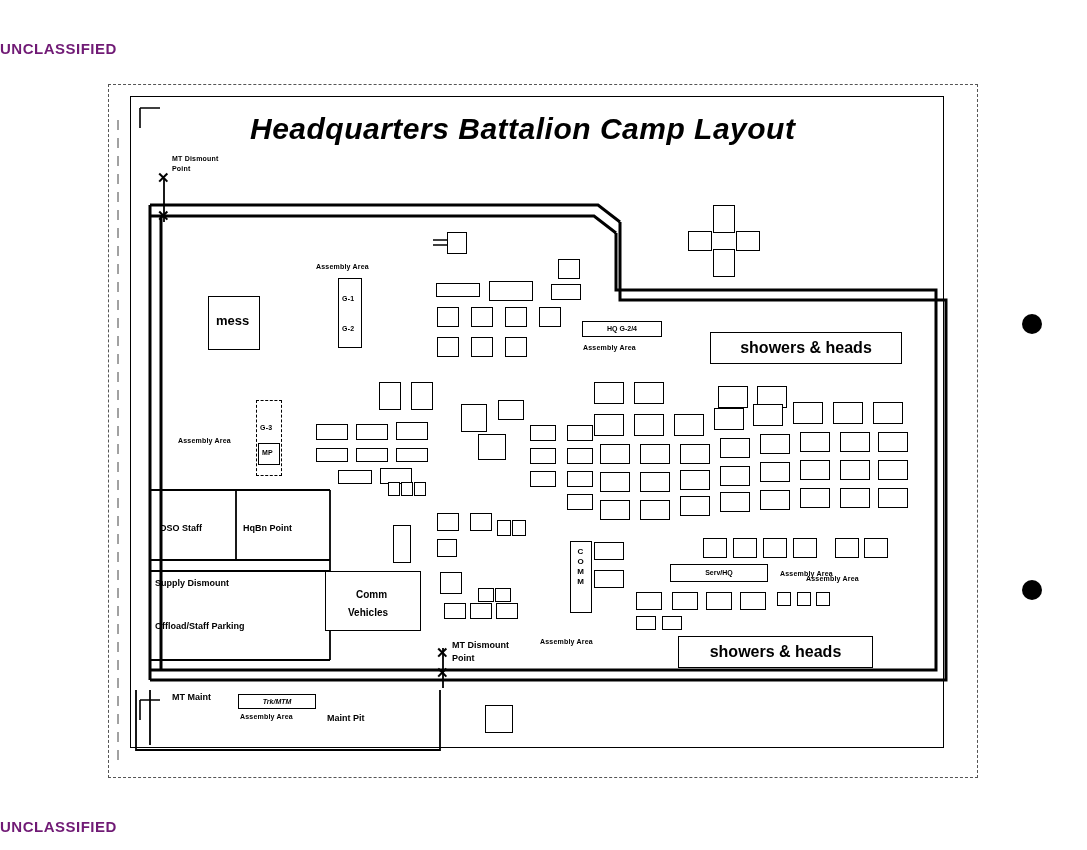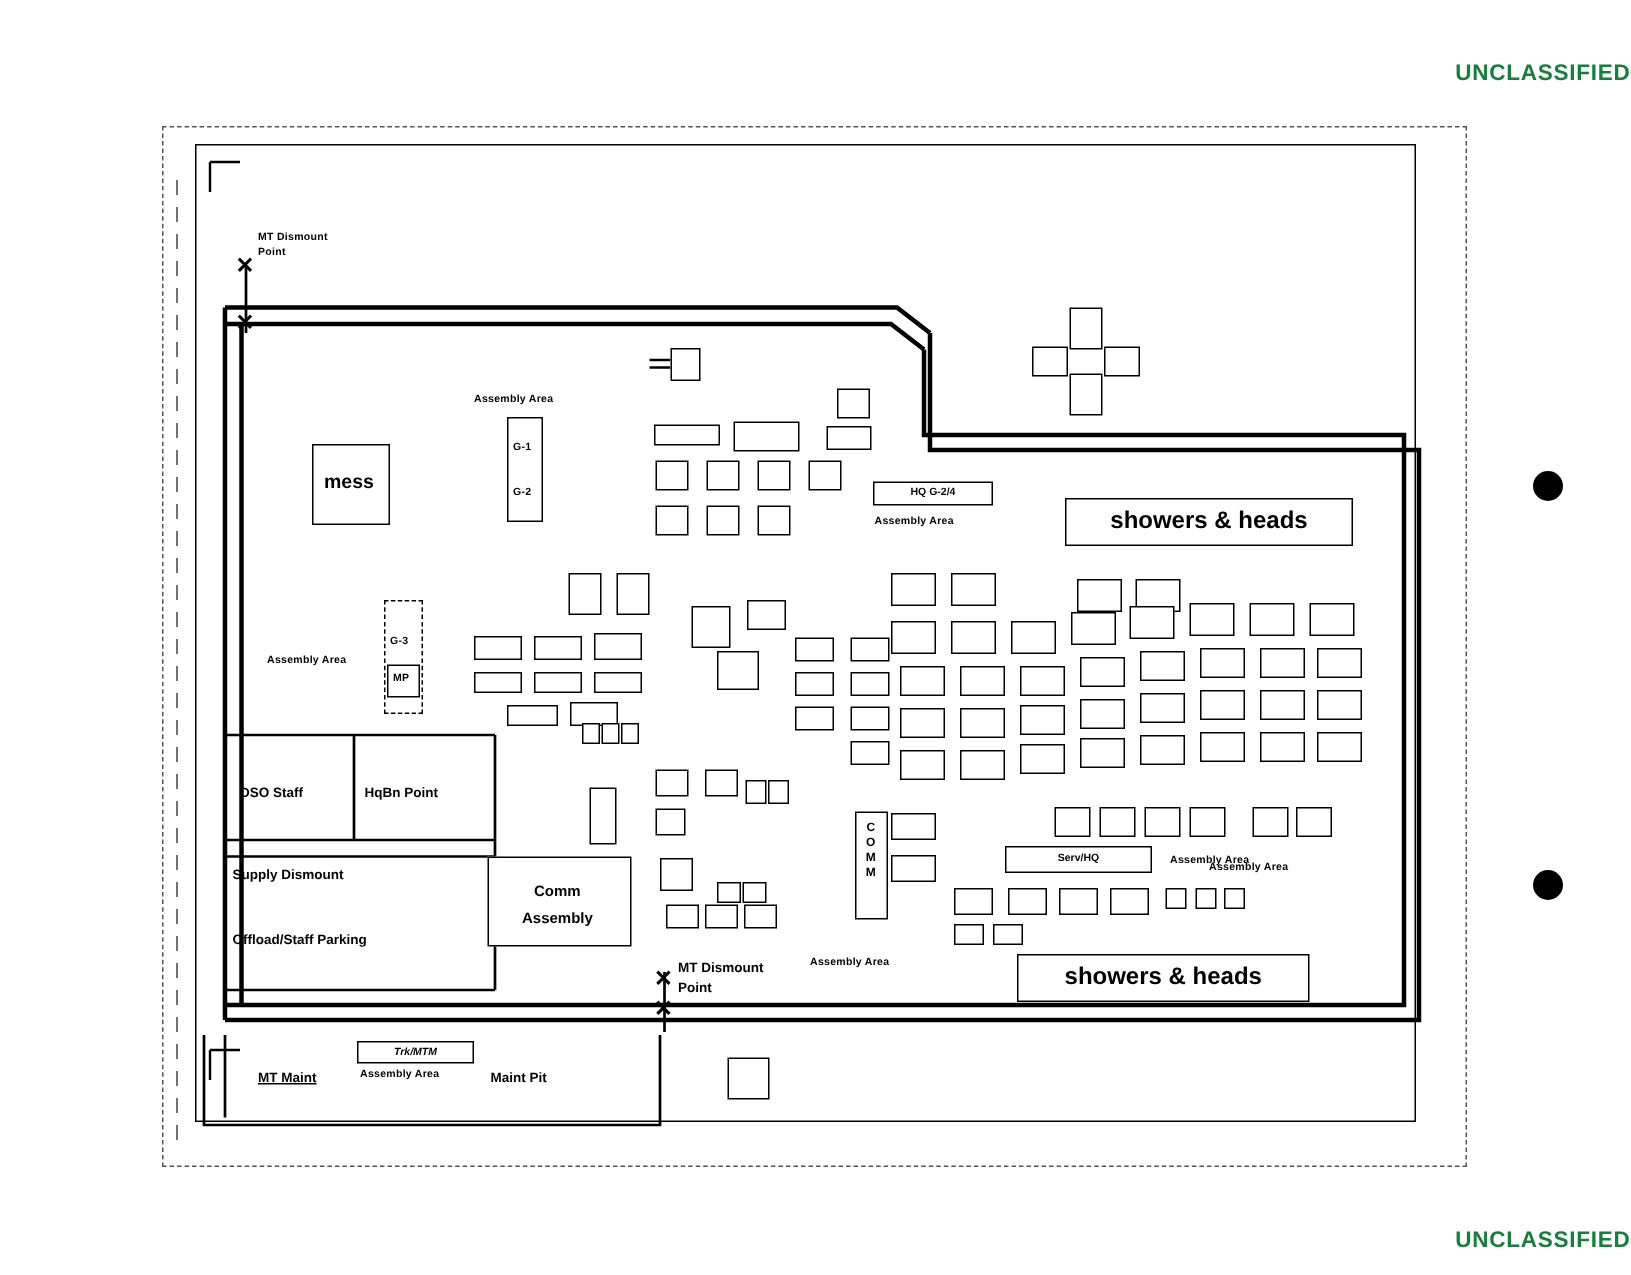"UNCLASSIFIED" .cls-mark { color: #15803d -> #701a75; text-align: right -> left }
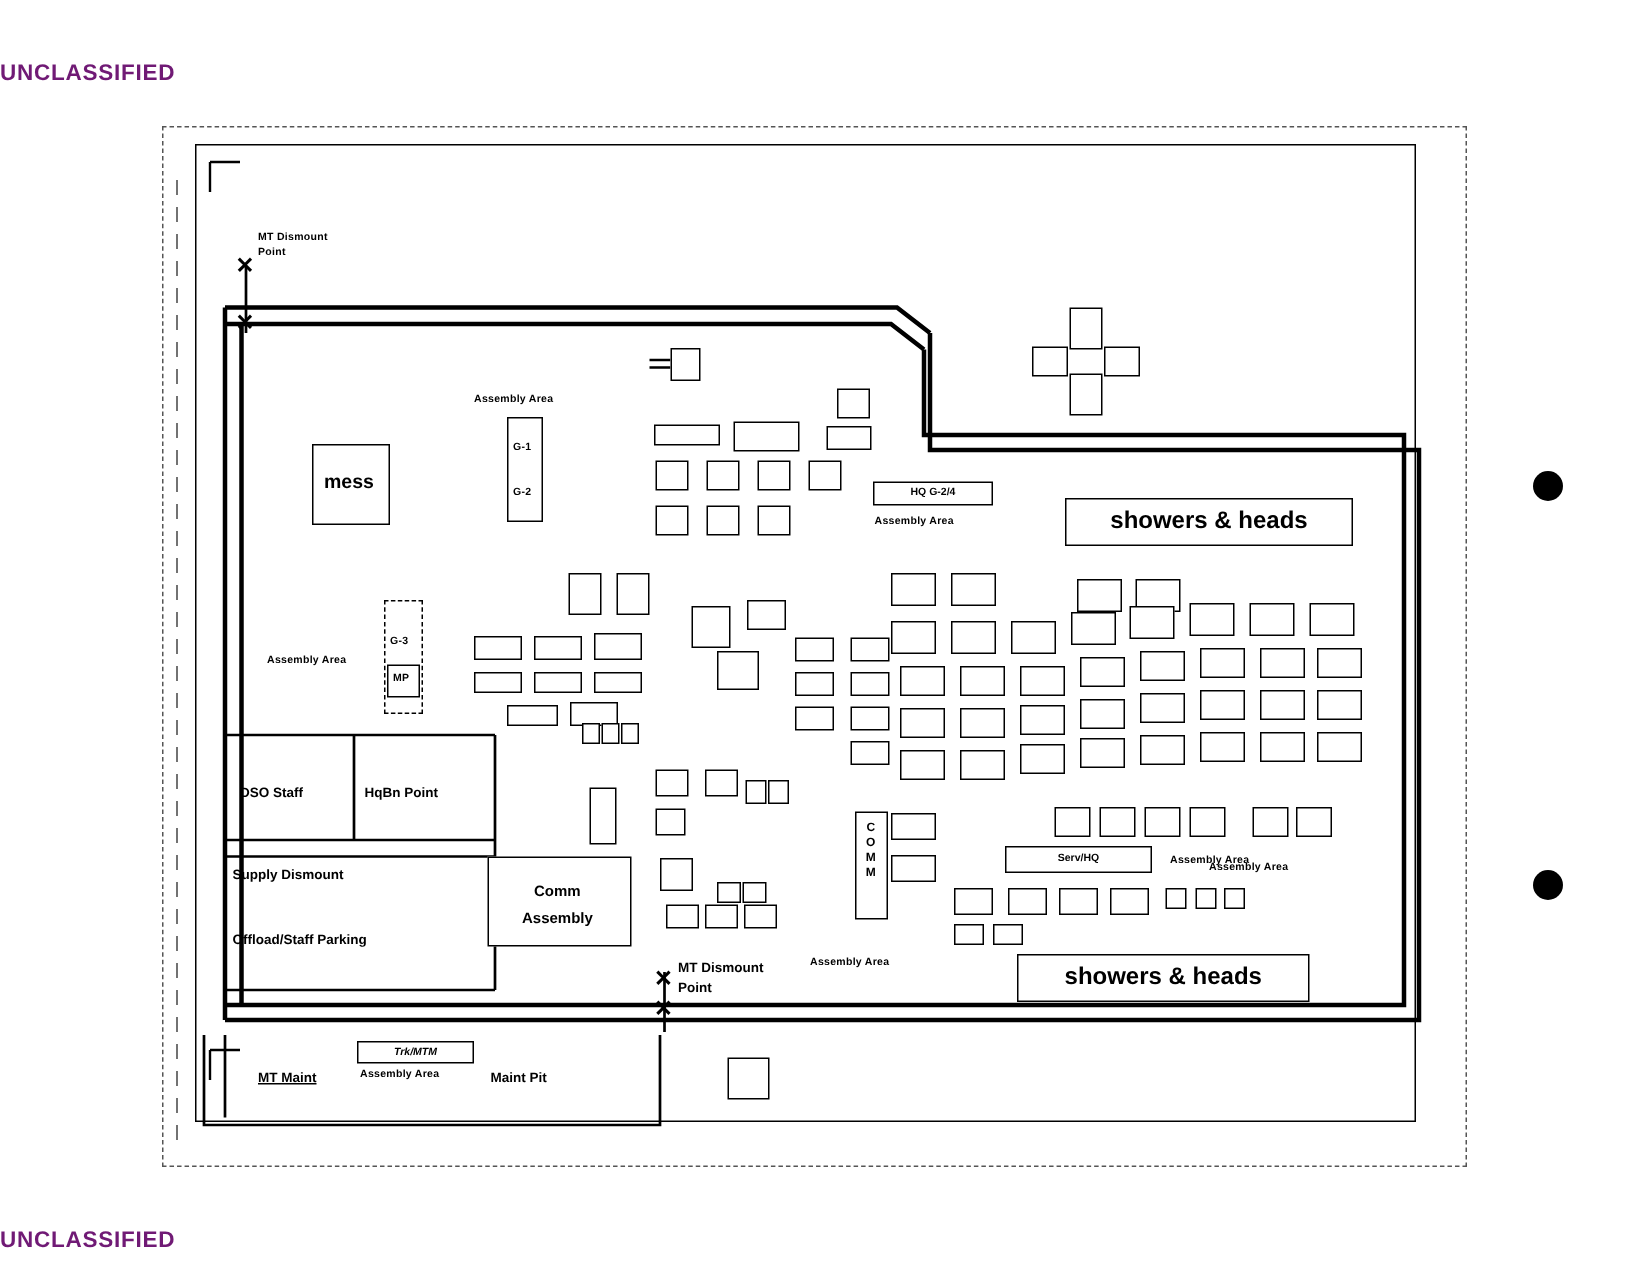"Headquarters Battalion Camp Layout" div { html: none -> <div>Headquarters Battalion Camp Layout</div> }
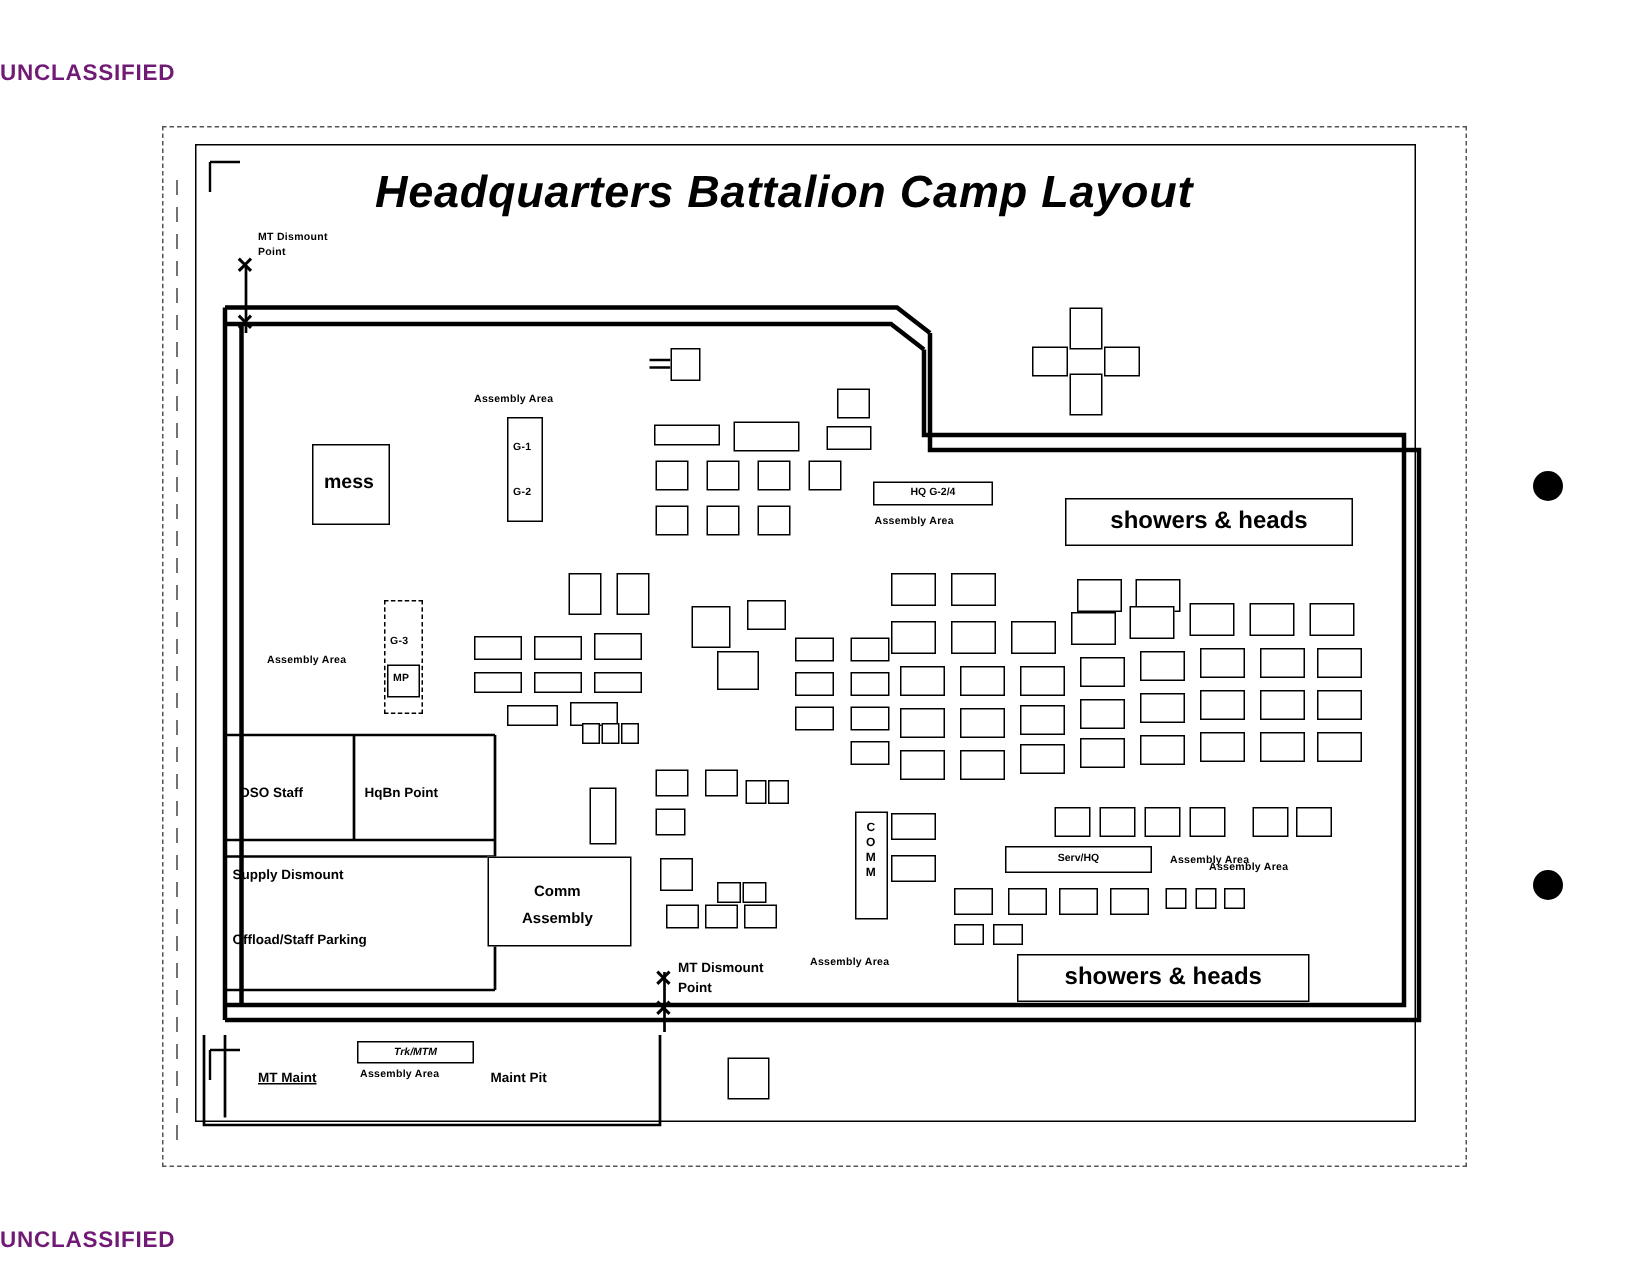"Assembly" div.lbl { text: Assembly -> Vehicles }
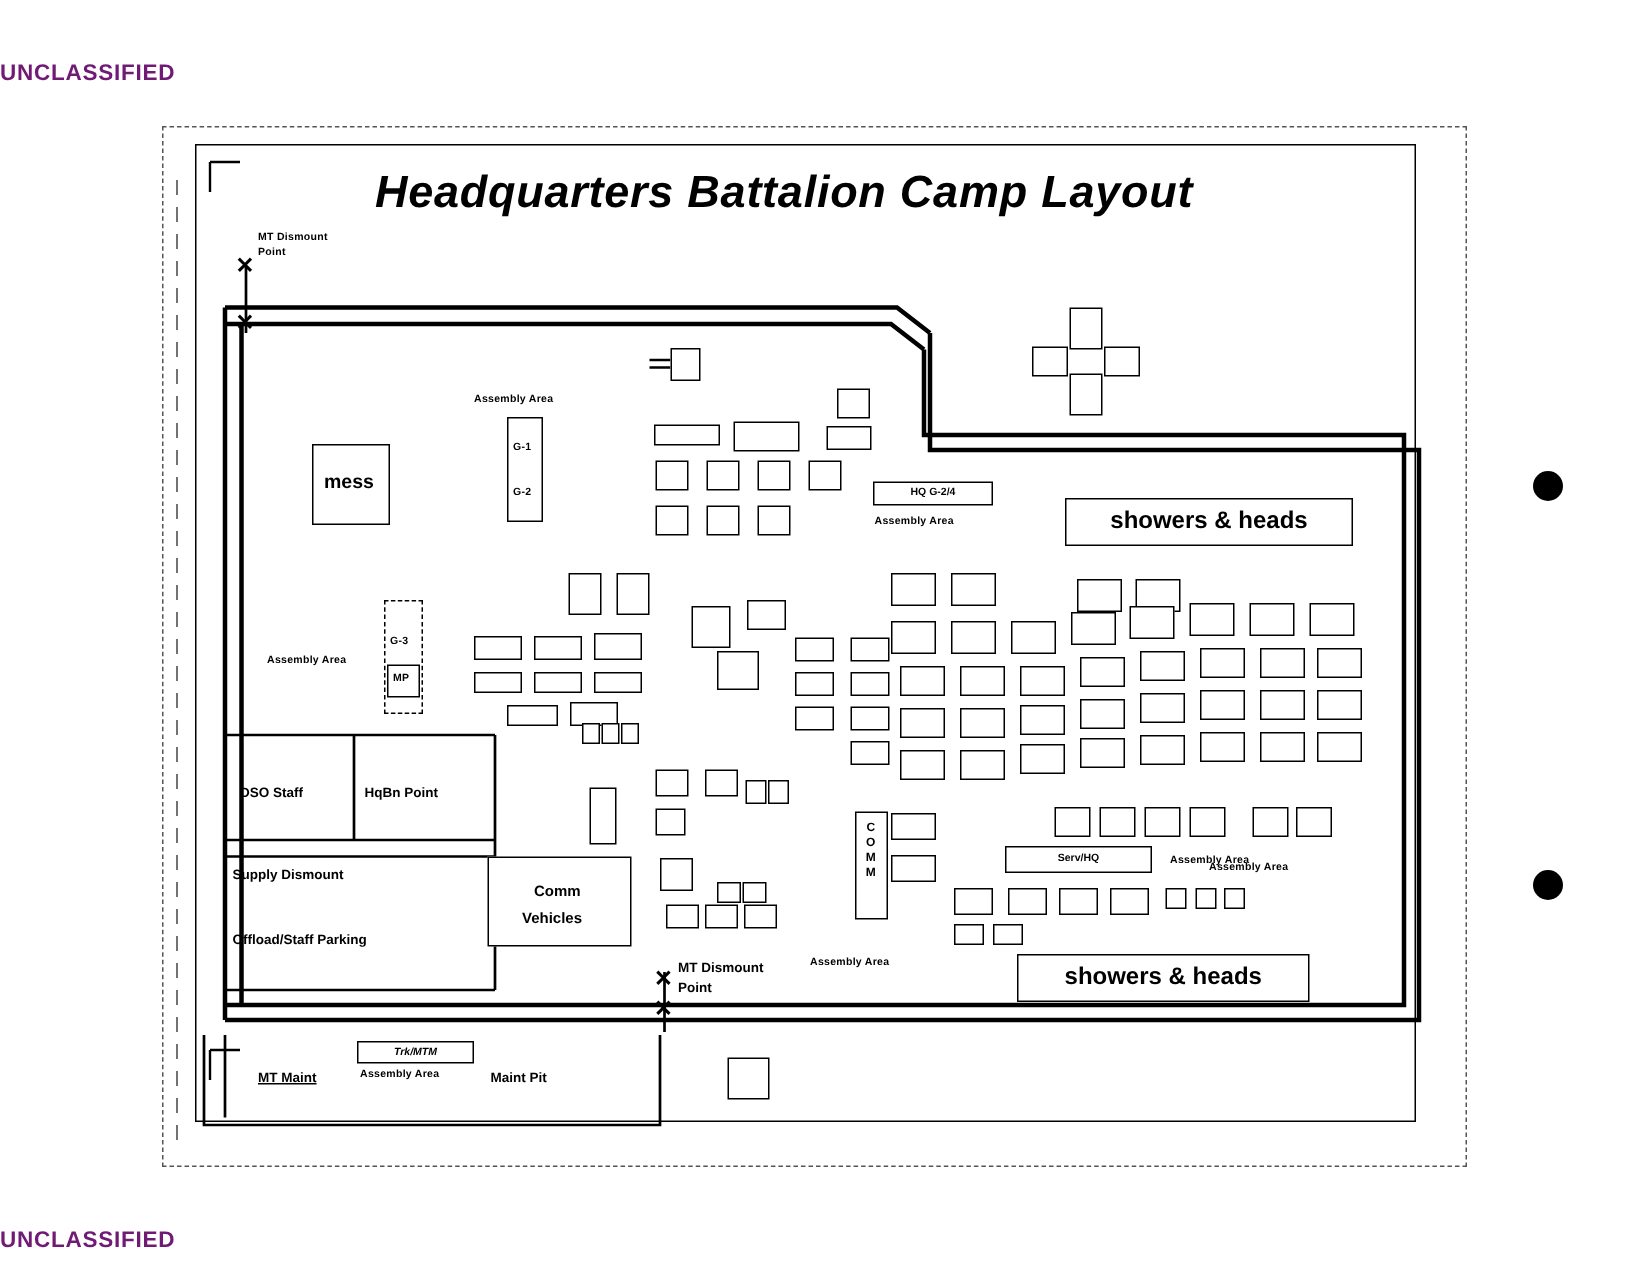"MT Maint" div.lbl { text-decoration: underline -> none; top: 713px -> 692px }
